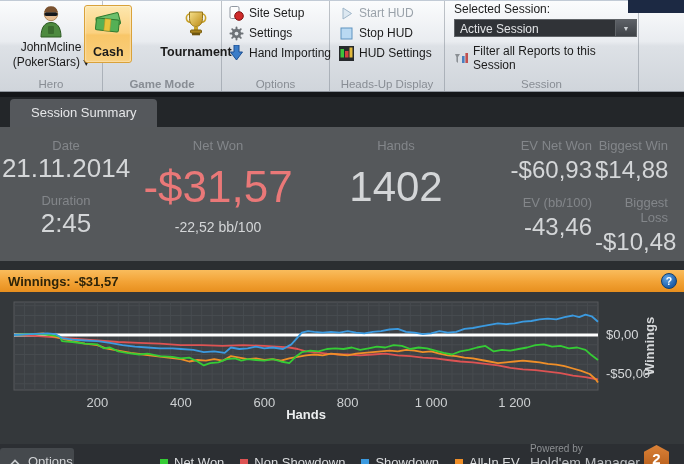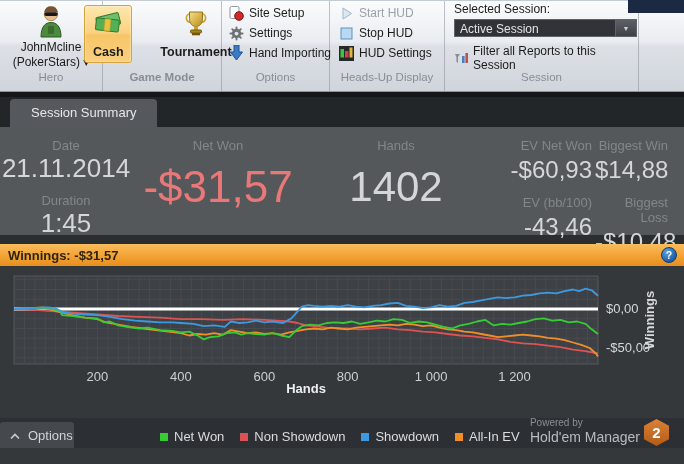"Hero" .rgroup-label { bottom: 8px -> 1px }
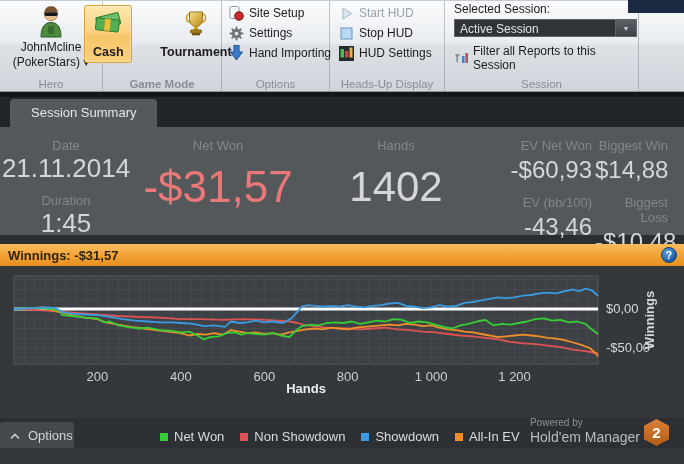"Date" .stats { height: 108px -> 134px }
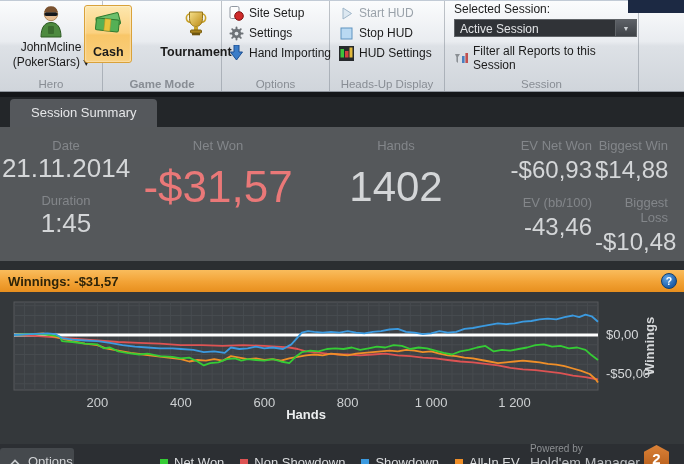"1:45" div.sval-big { text: 1:45 -> 2:45 }
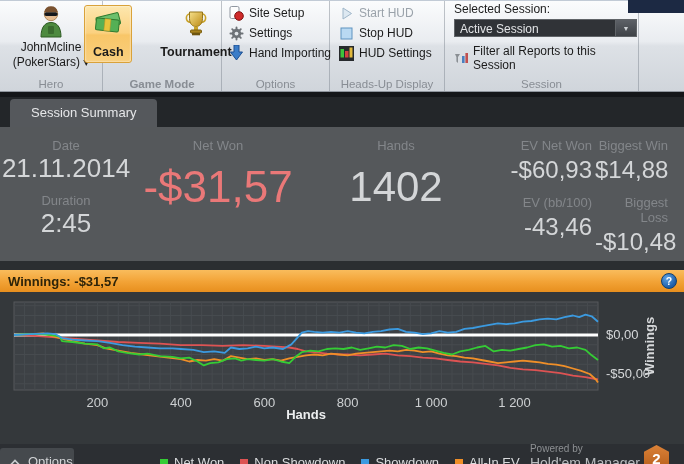"-22,52 bb/100" div { html: none -> <div>-22,52 bb/100</div> }
